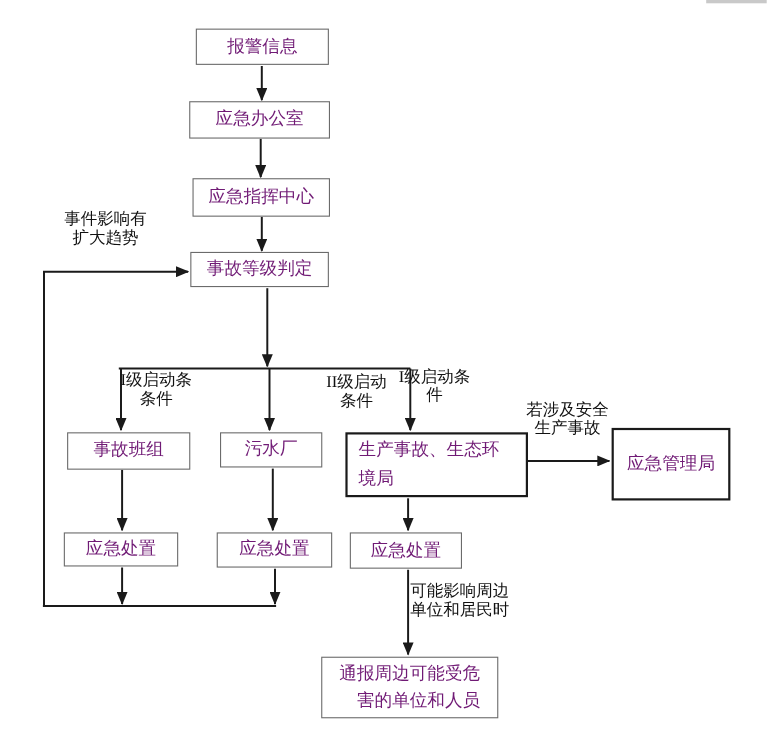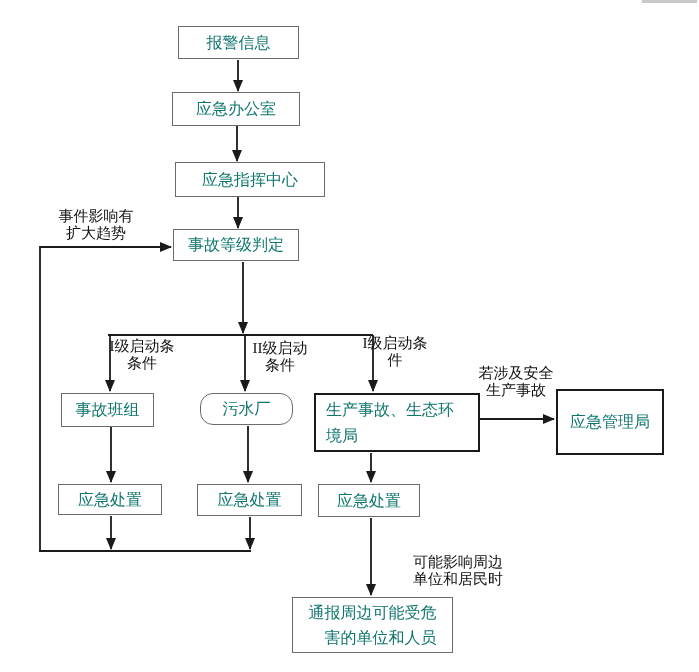"报警信息" .box { color: #0f766e -> #701a75 }
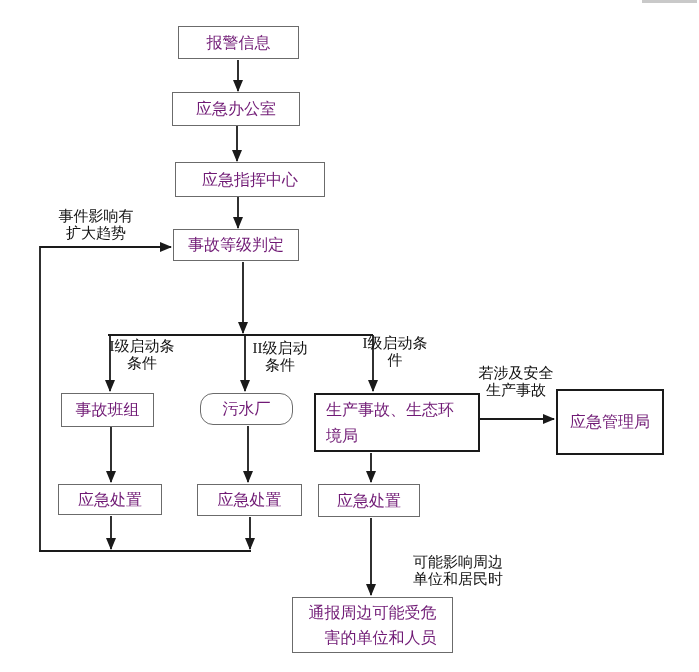"应急指挥中心" .b-command { width: 150px -> 125px }
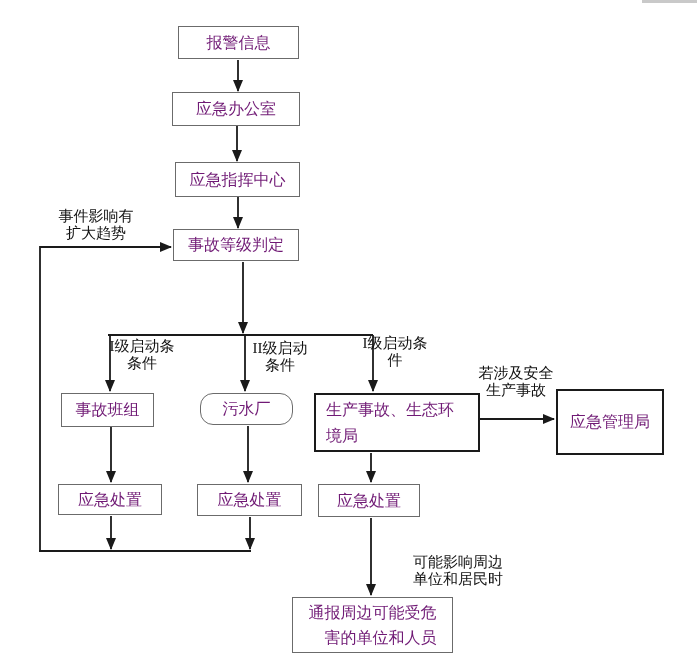"事件影响有" .l-trend { margin-top: 16px -> none }
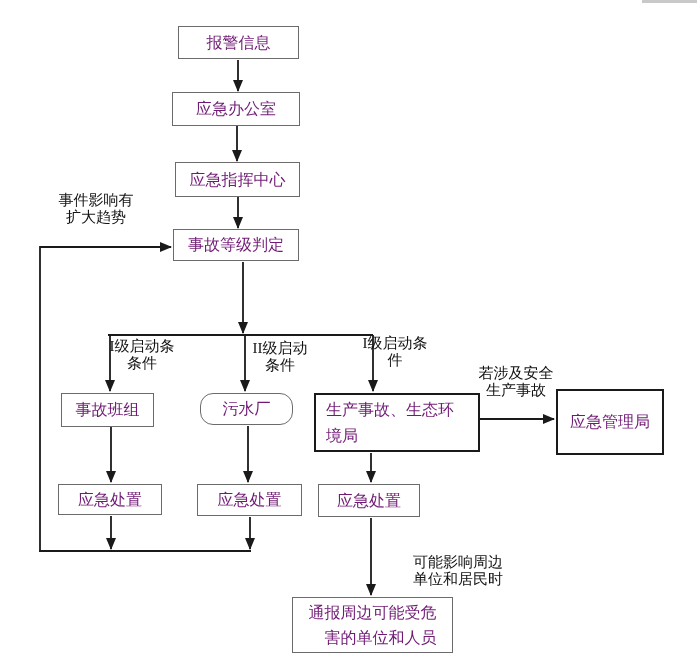"II级启动" .l-lv2 { padding-left: none -> 44px }
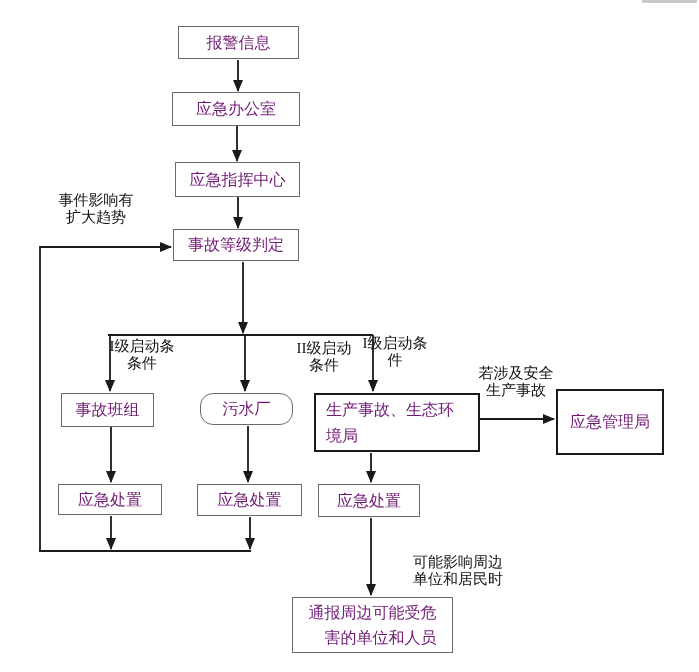"事故班组" .b-team { width: 93px -> 112px }
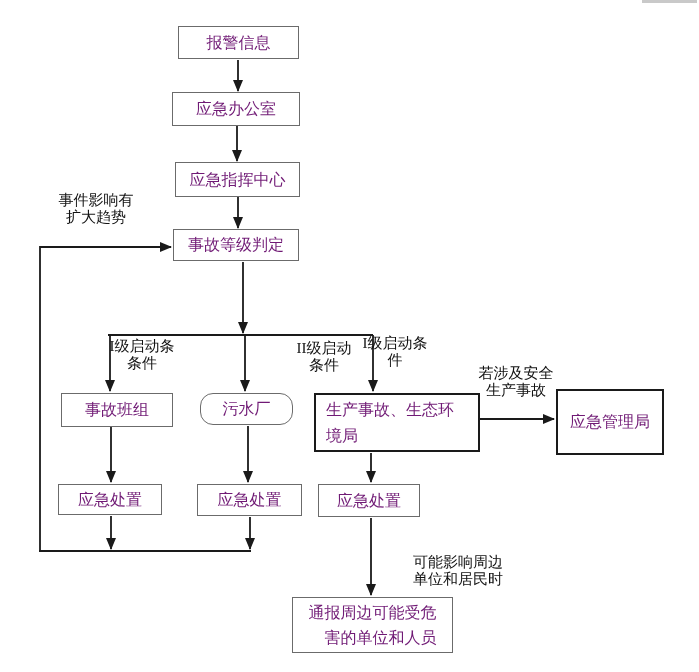"污水厂" .b-sewage { border-radius: 13px -> none }
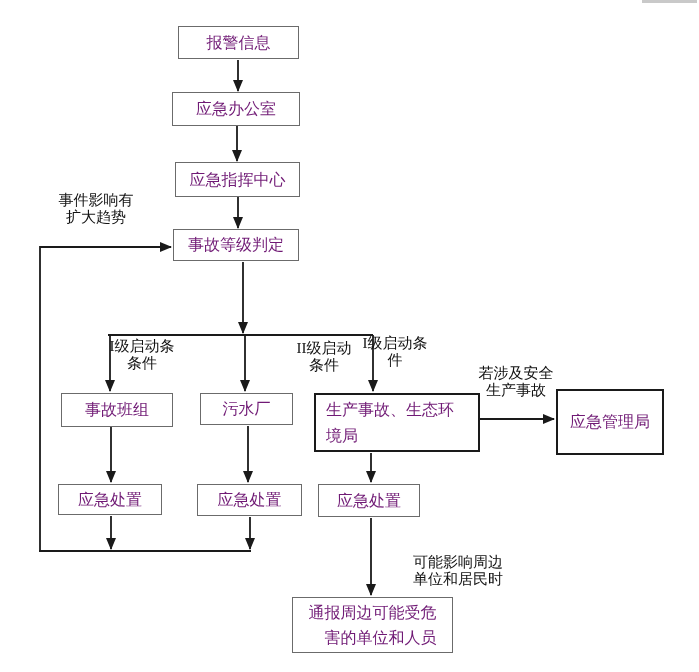"可能影响周边" .l-affect { margin-left: 40px -> none; top: 554px -> 530px }
